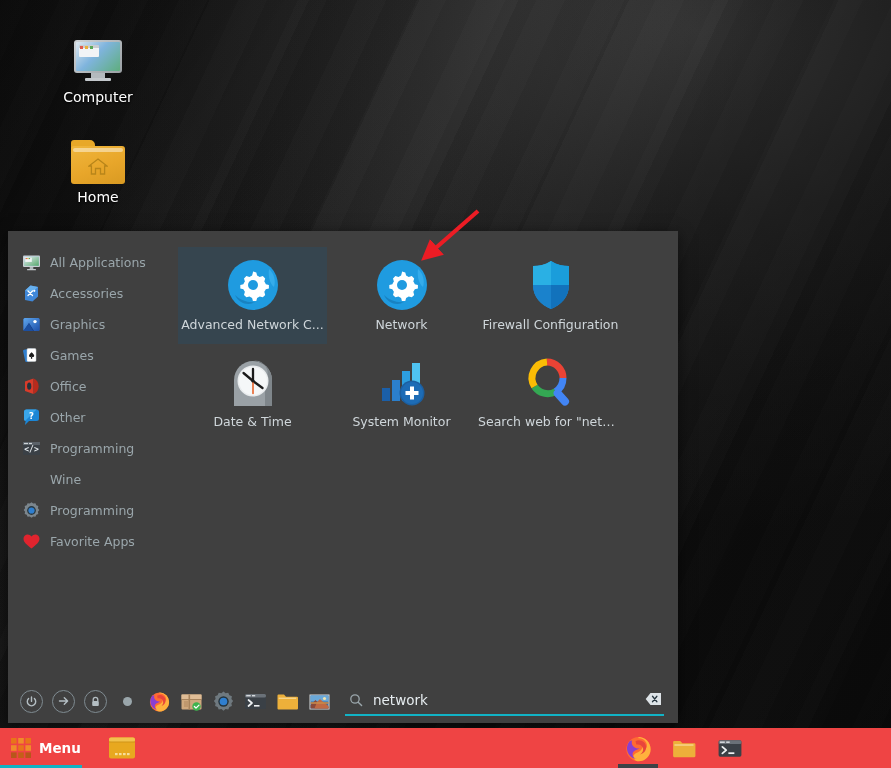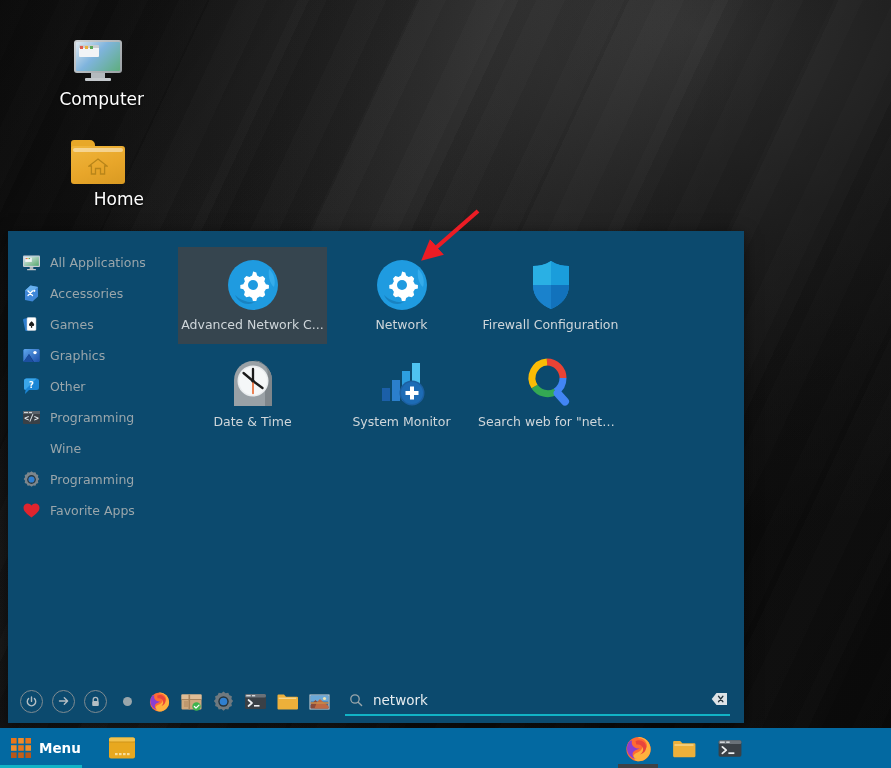"Computer" .desk-icon { font-size: 17px -> 14px; text-align: right -> center }
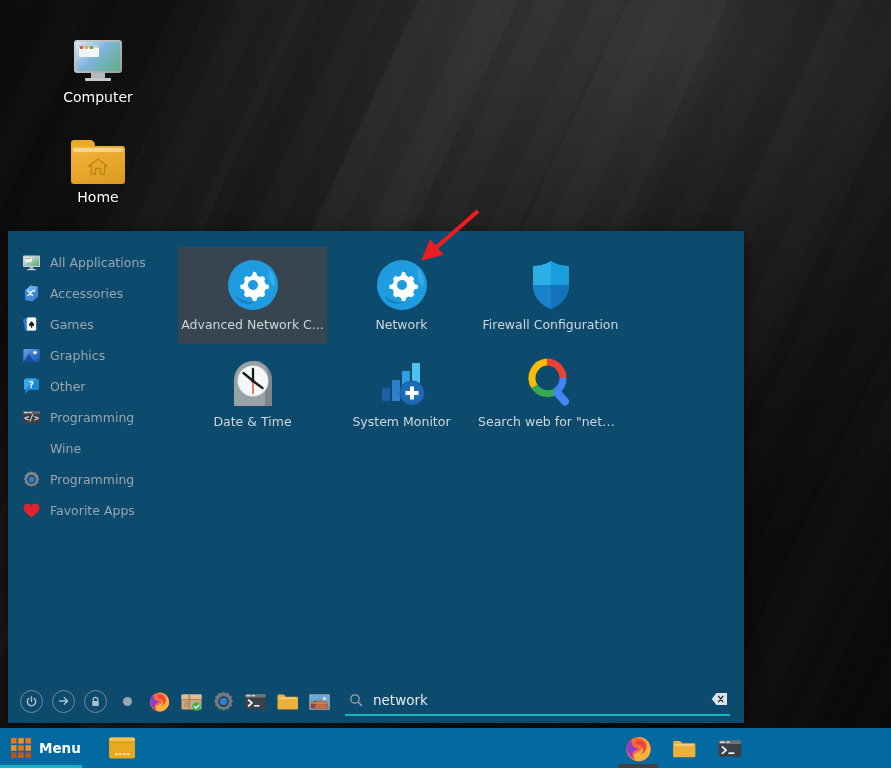"All Applications" #menu { background: #0c4a6e -> #404040; width: 736px -> 670px }
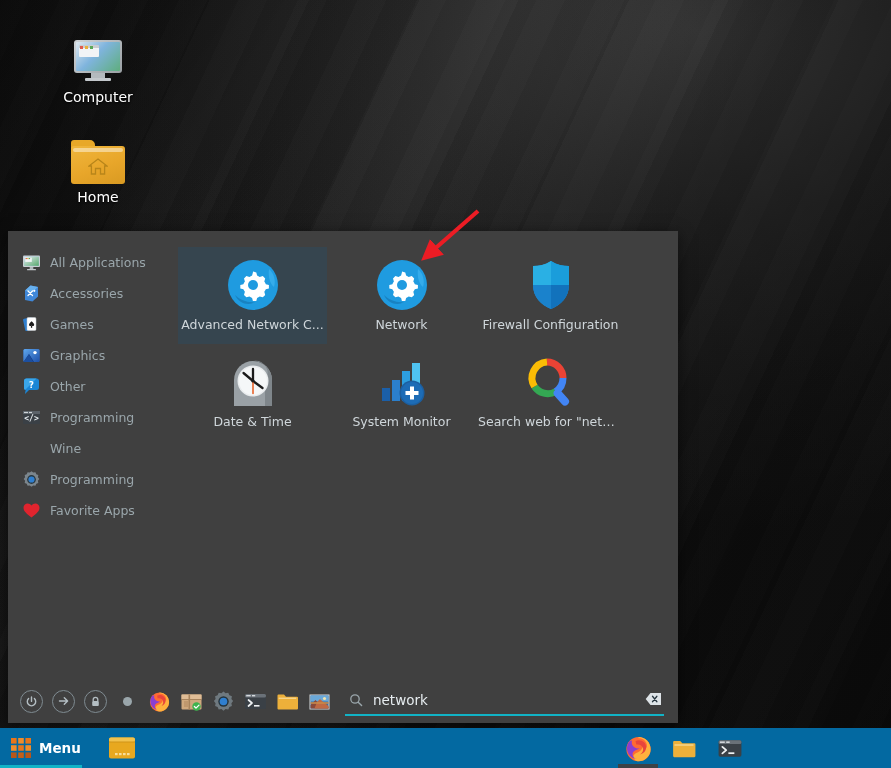"Games" div.cat { order: before "Graphics" -> after "Graphics" }
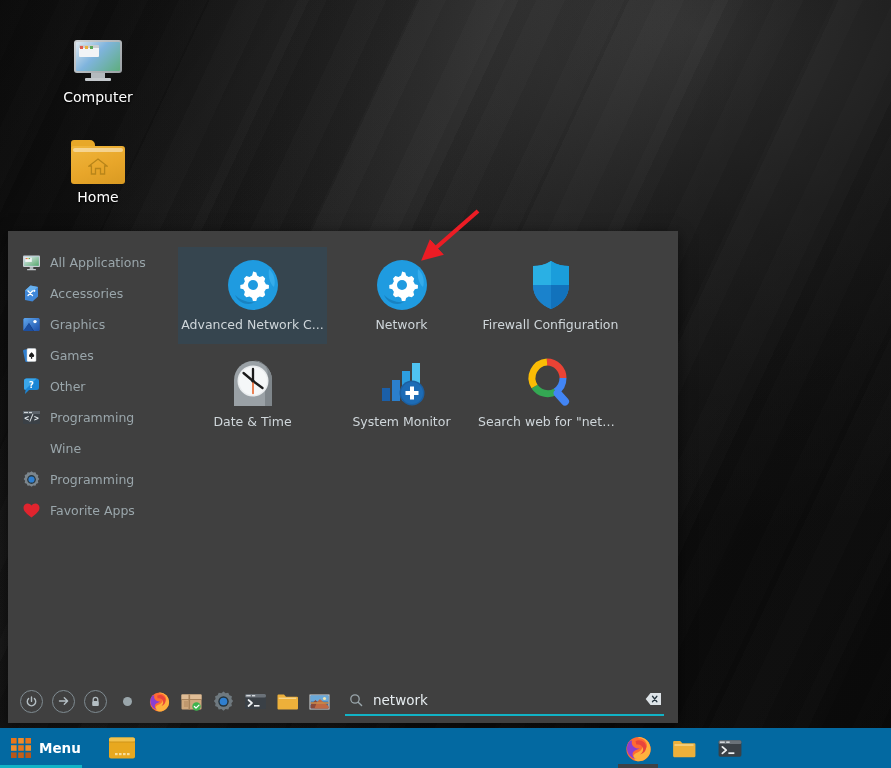"Office" div.cat { html: none -> <div> <svg> <path></path> <path></path> <ellipse></ellipse> </svg> <span>Office</span> </div> }
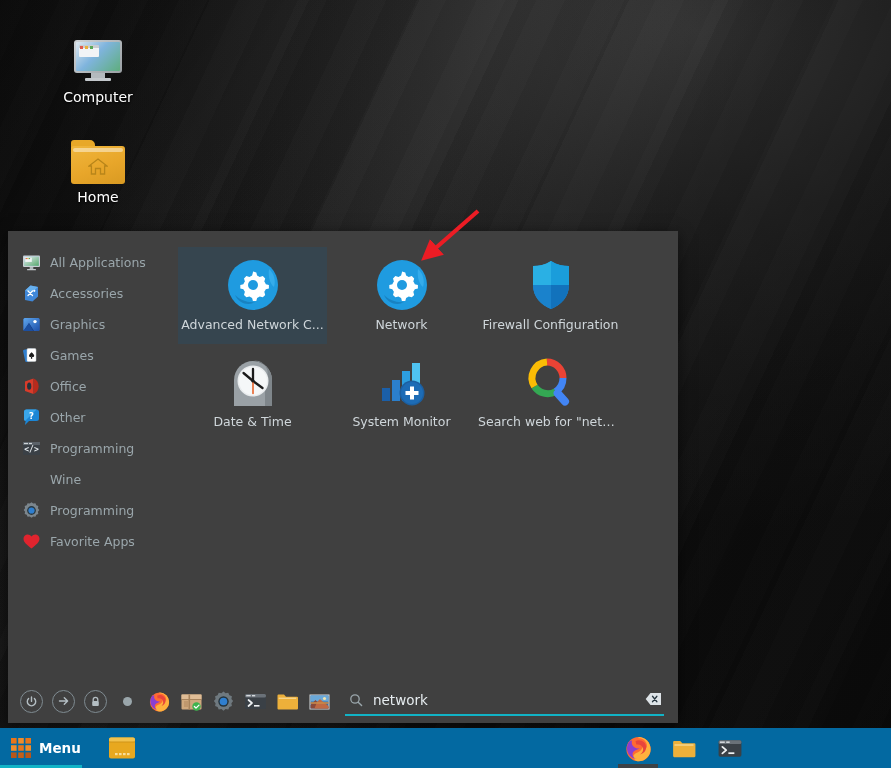"Menu" #taskbar { background: #0369a1 -> #ef4444 }
